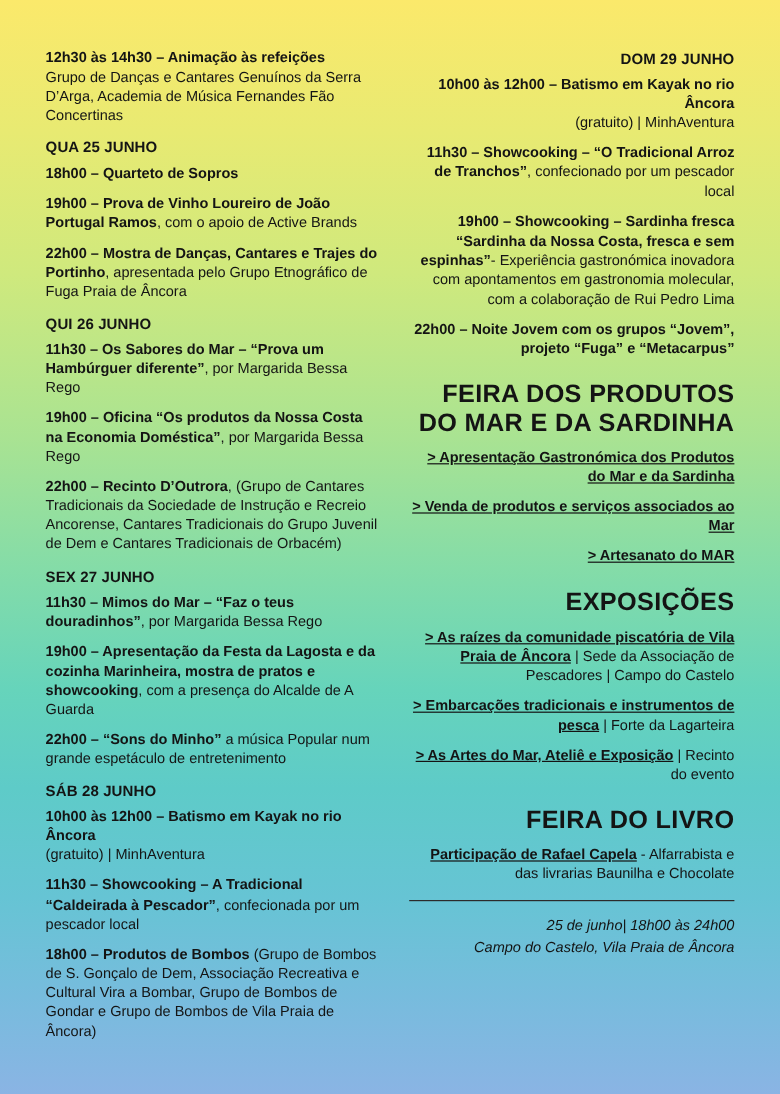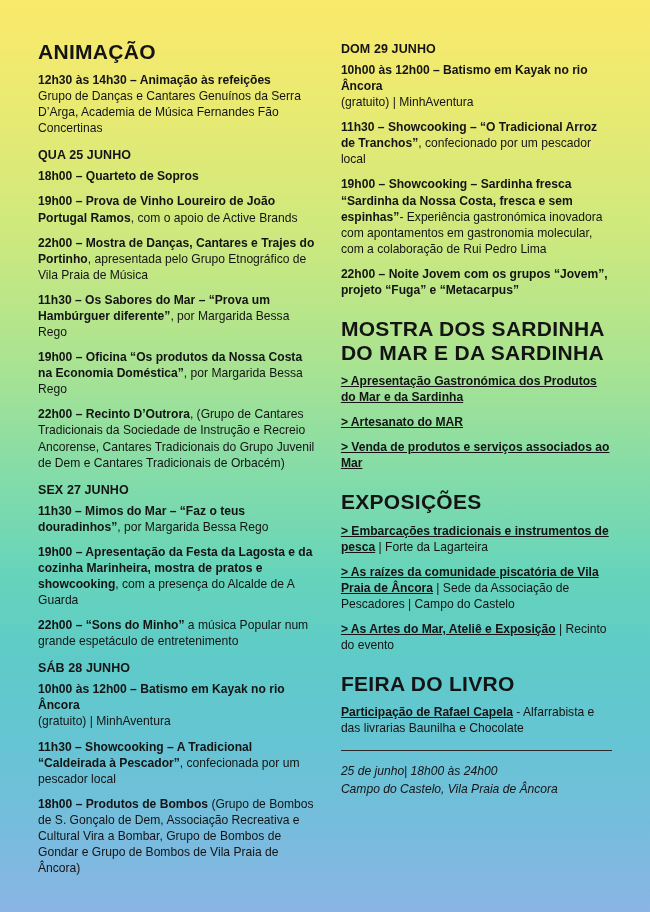"ANIMAÇÃO" h1.section-title { html: <h1>ANIMAÇÃO</h1> -> none }
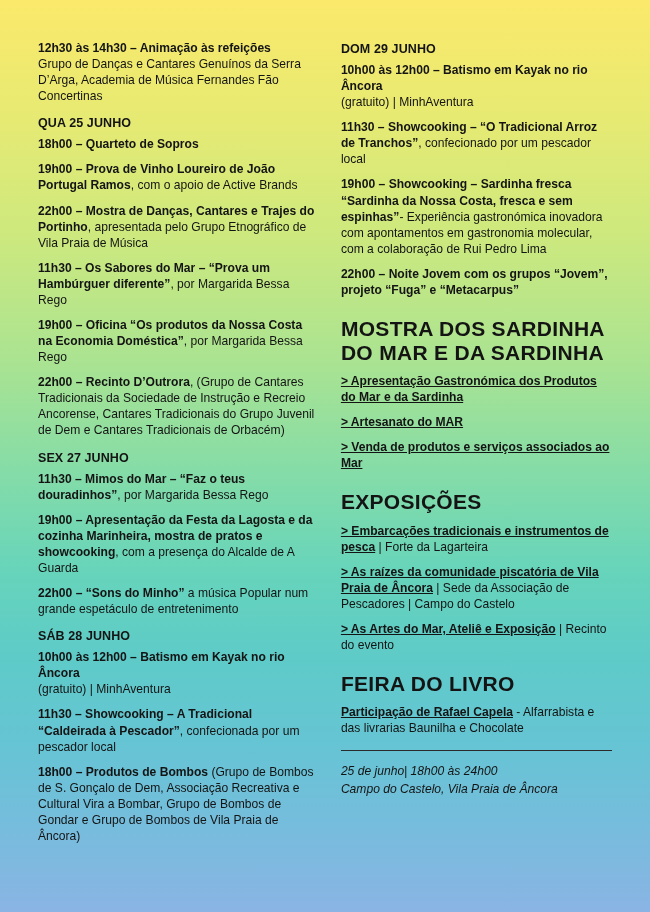"DOM 29 JUNHO" .col-right { text-align: none -> right }
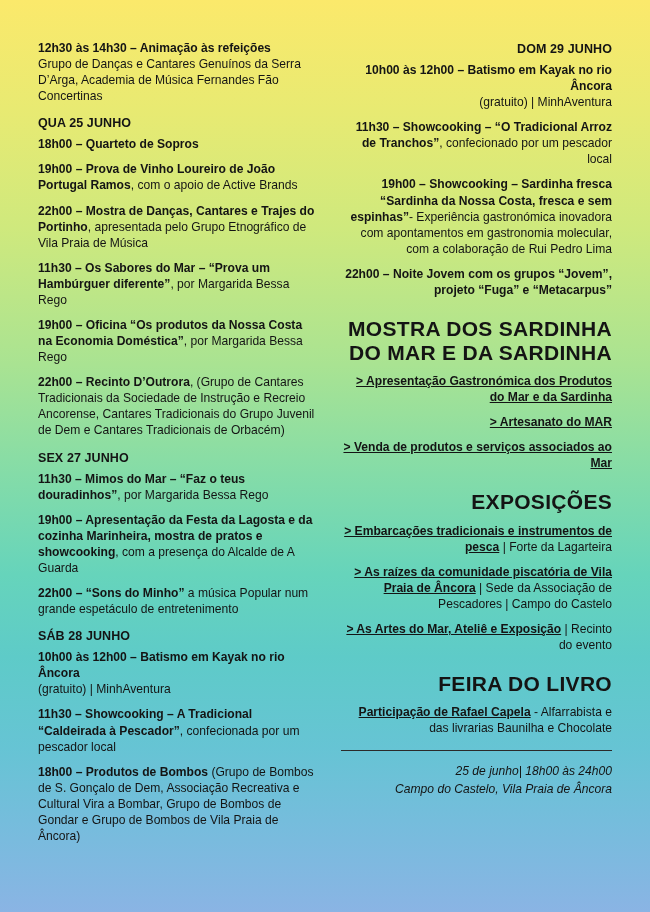", apresentada pelo Grupo Etnográfico" span { text: Vila Praia de Música -> Fuga Praia de Âncora }
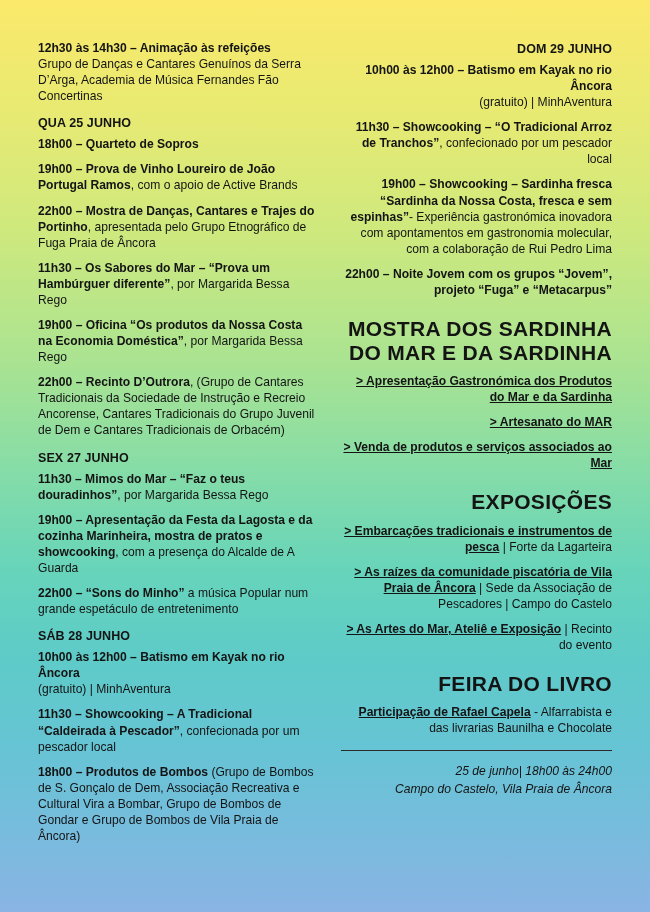"QUI 26 JUNHO" div.daylabel { html: none -> <div>QUI 26 JUNHO</div> }
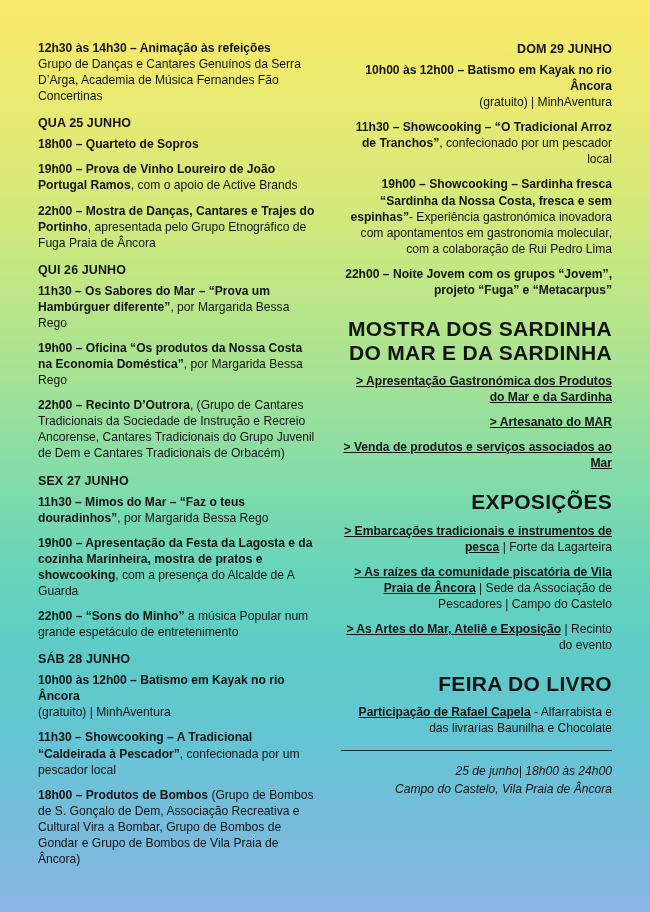"MOSTRA DOS SARDINHA" span { text: MOSTRA DOS SARDINHA -> FEIRA DOS PRODUTOS }
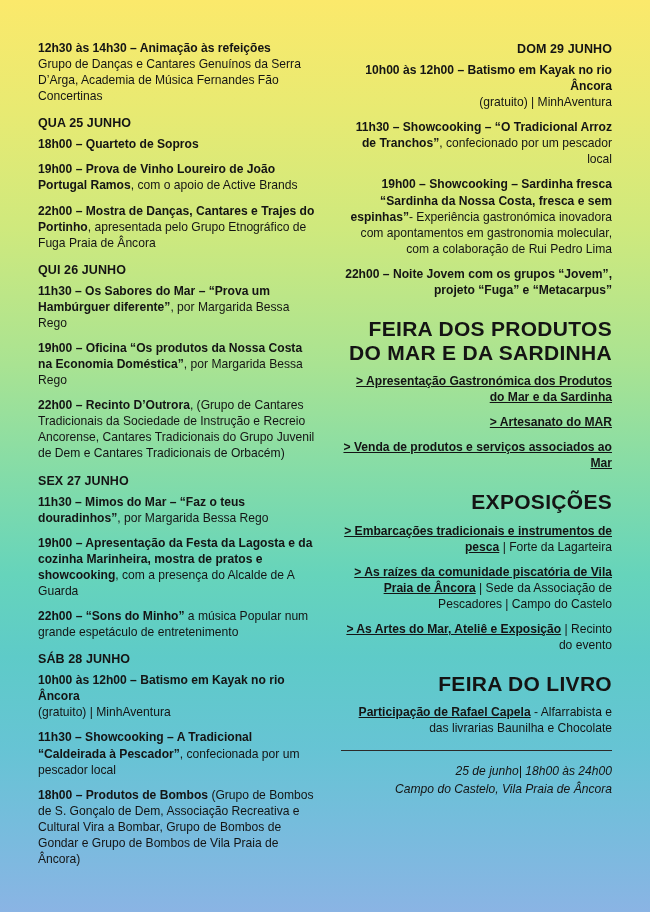"> Artesanato do MAR" p.bullet { order: before "> Venda de produtos e" -> after "> Venda de produtos e" }
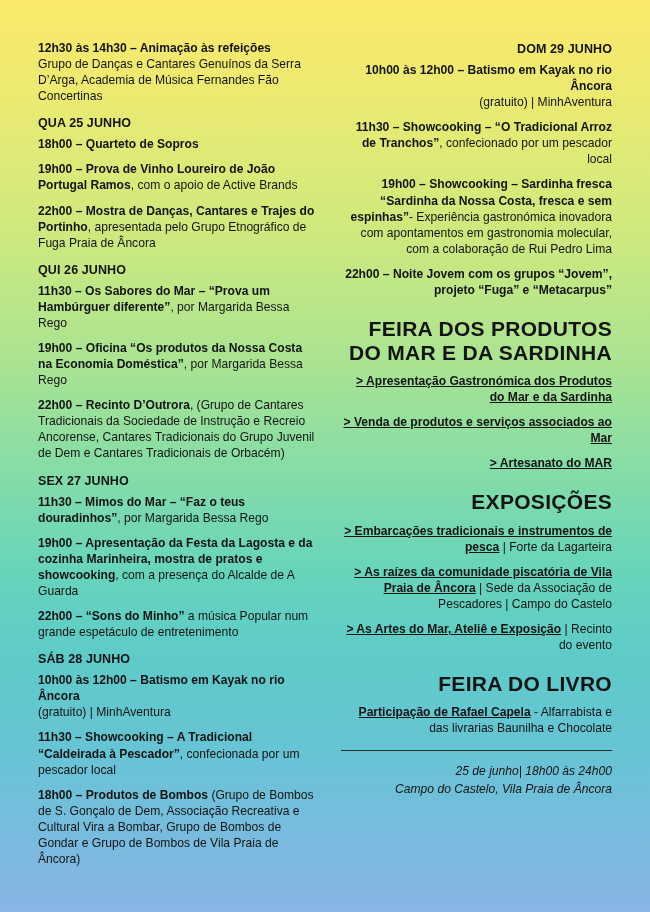"> Embarcações tradicionais e" p.bullet { order: before "> As raízes da comunidade" -> after "> As raízes da comunidade" }
